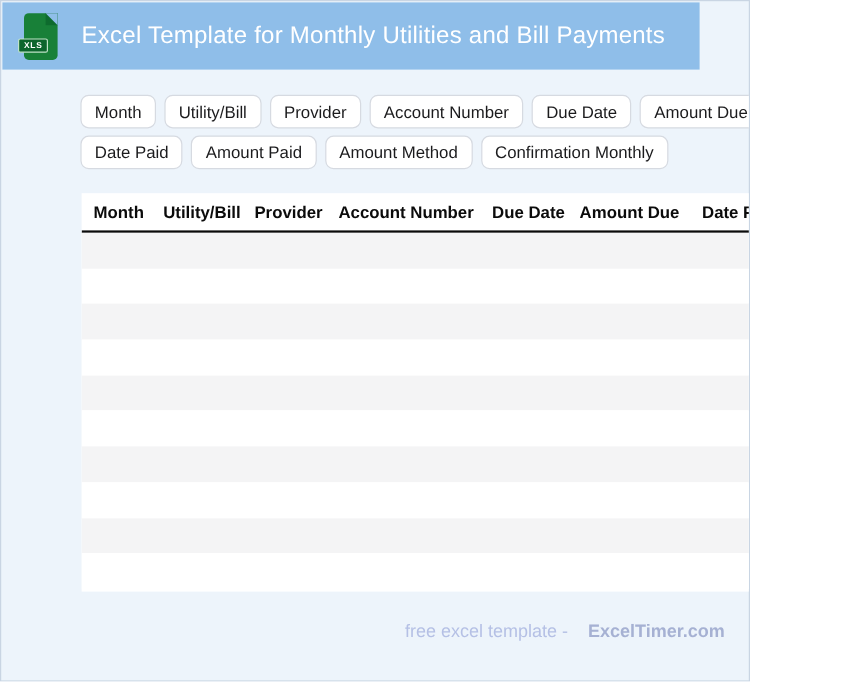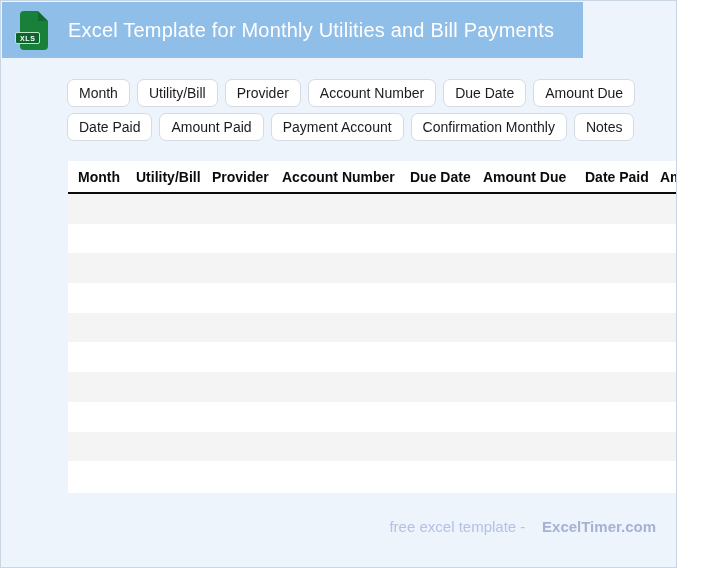"Excel Template for Monthly Utilities" .page { width: 677px -> 625px }
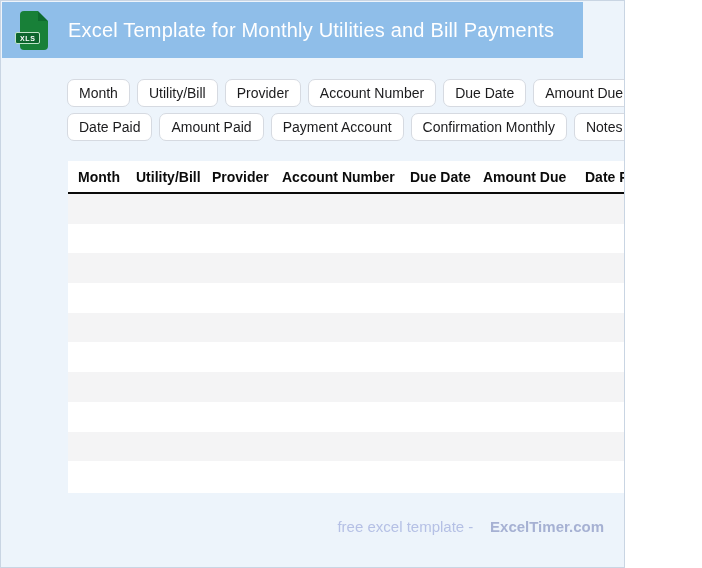"Payment Account" span.chip { text: Payment Account -> Amount Method }
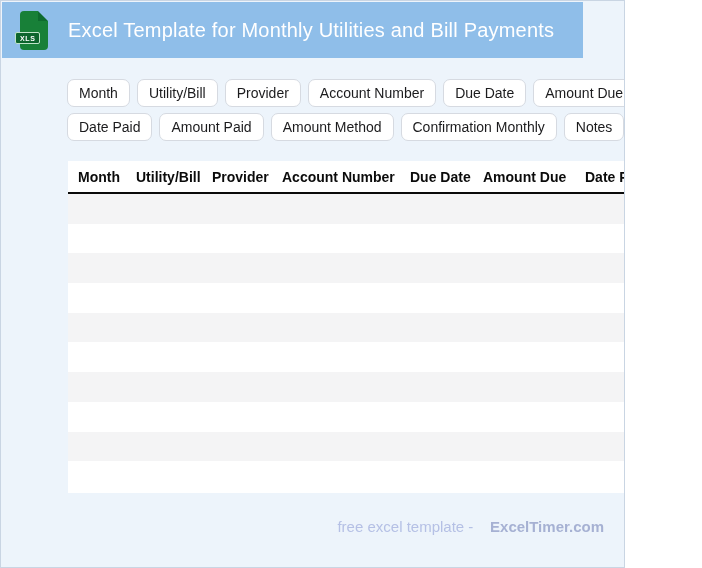"Notes" span.chip { html: <span>Notes</span> -> none }
